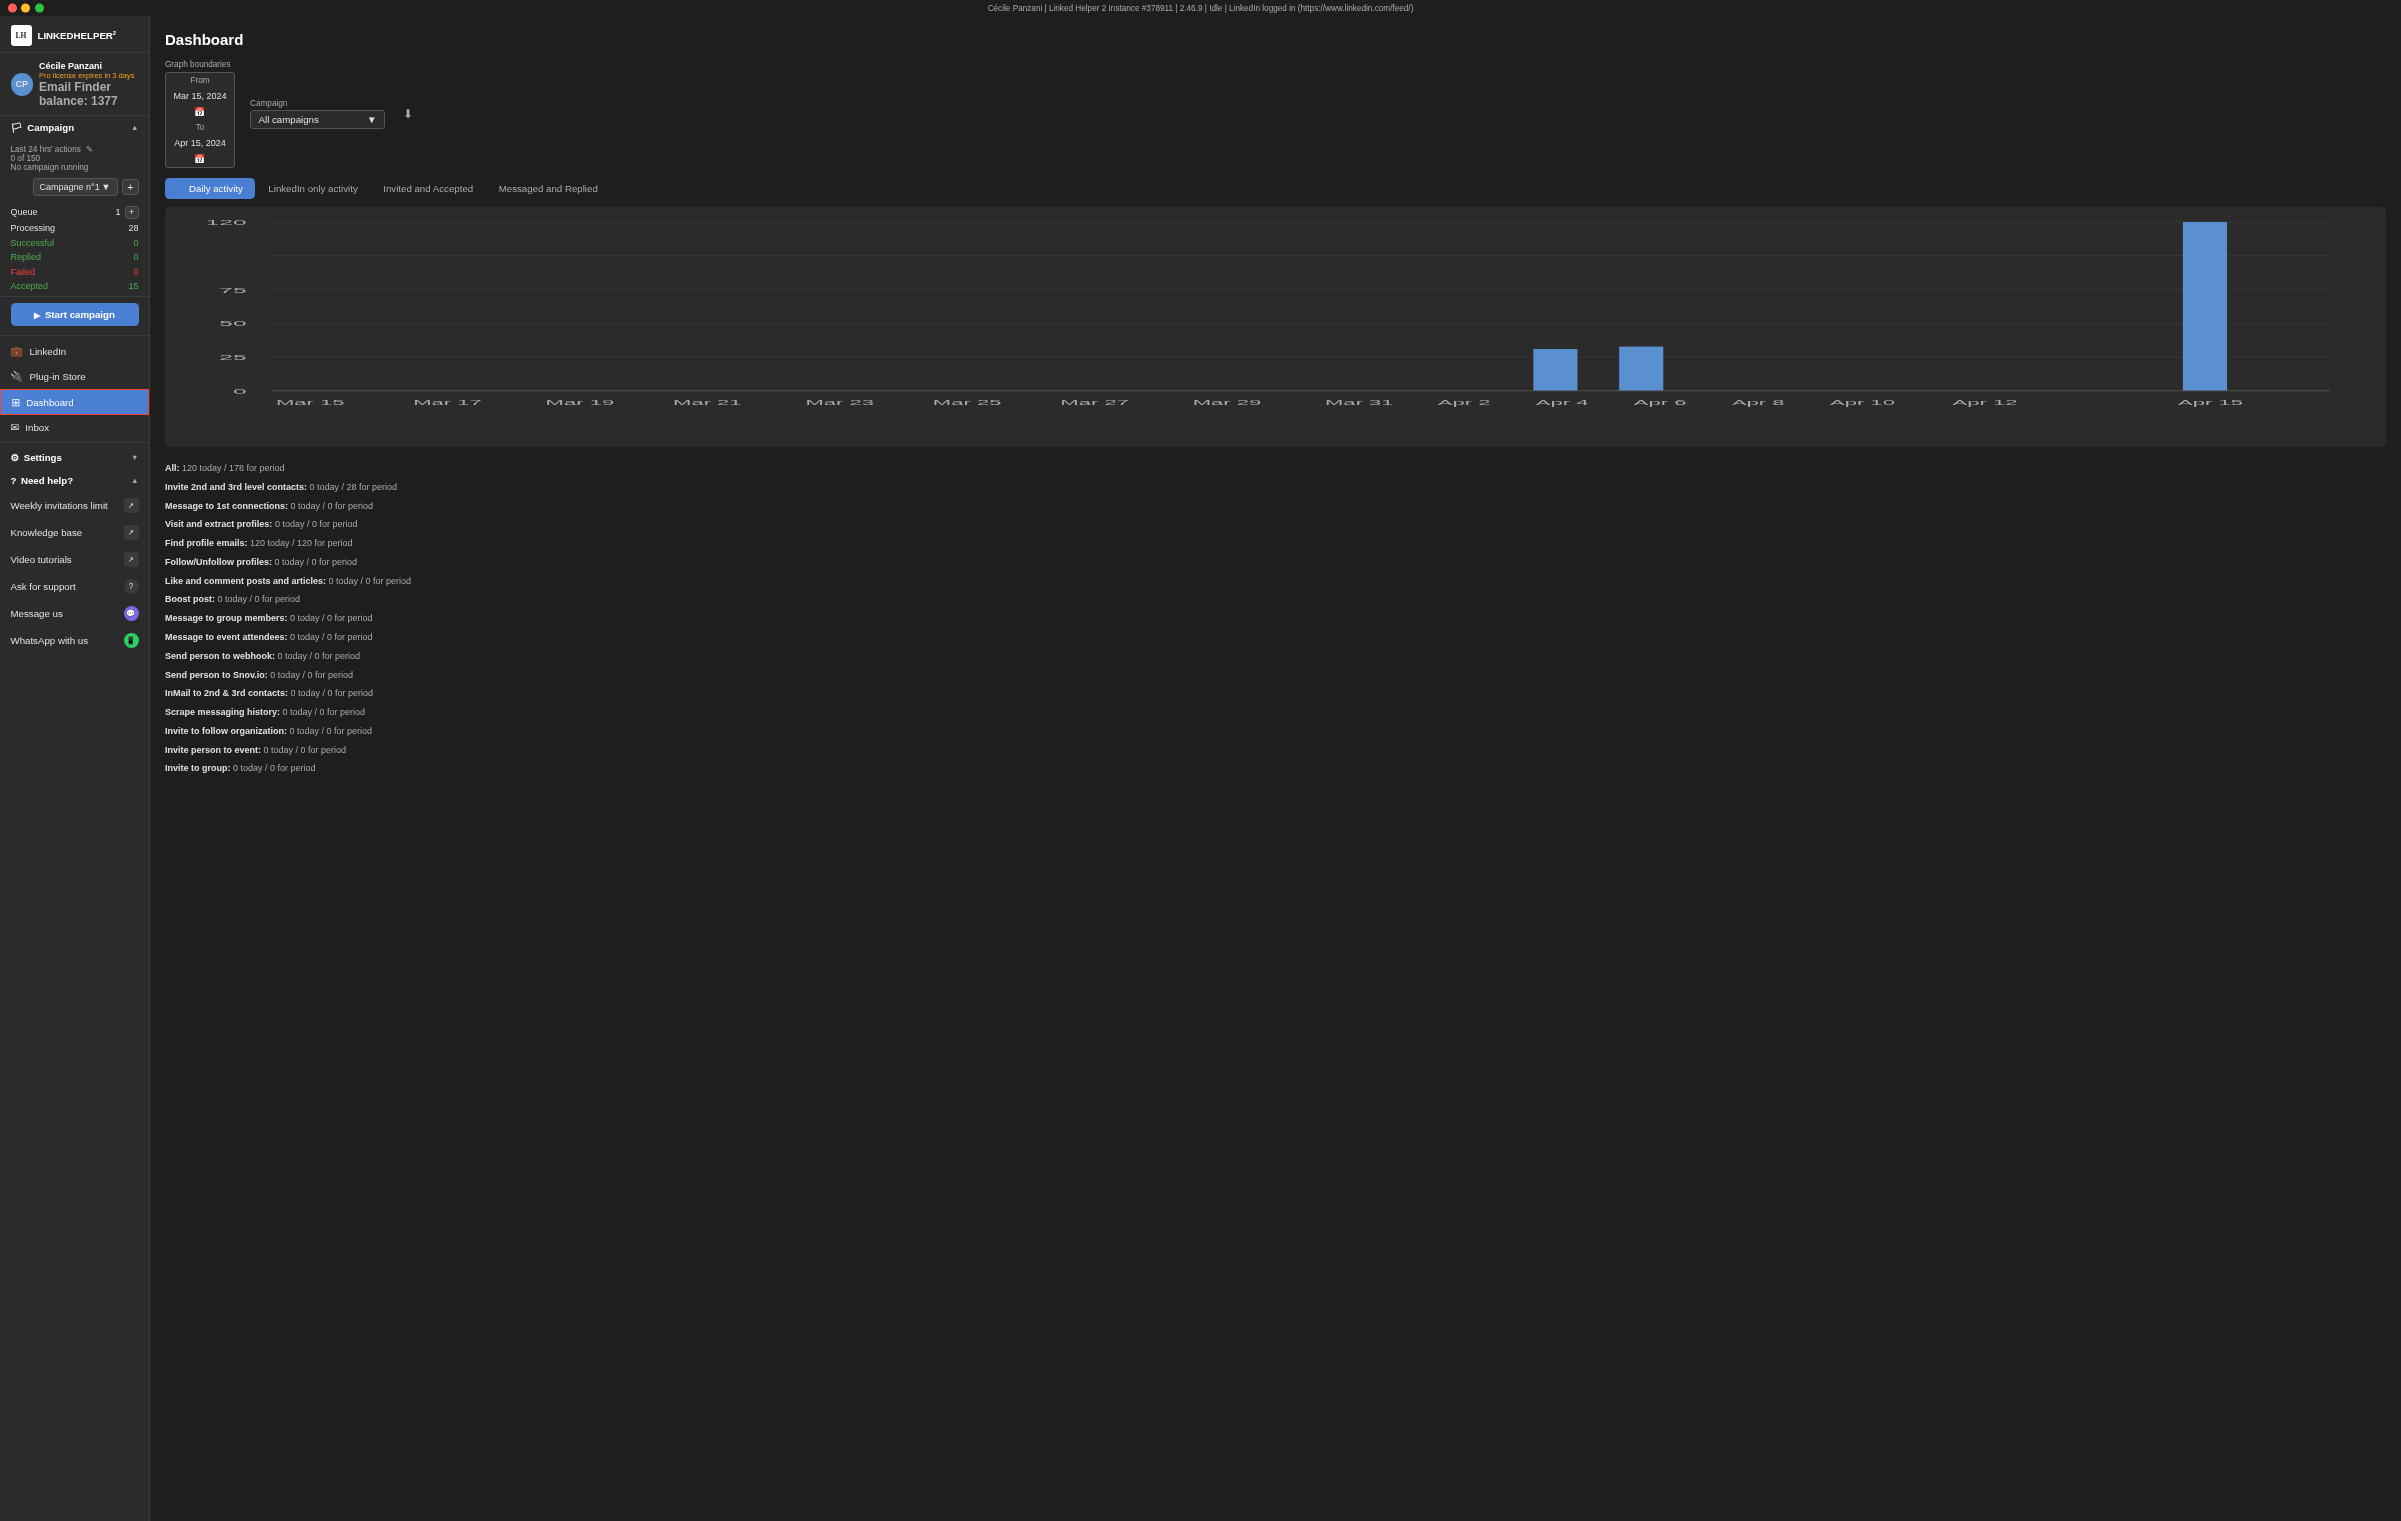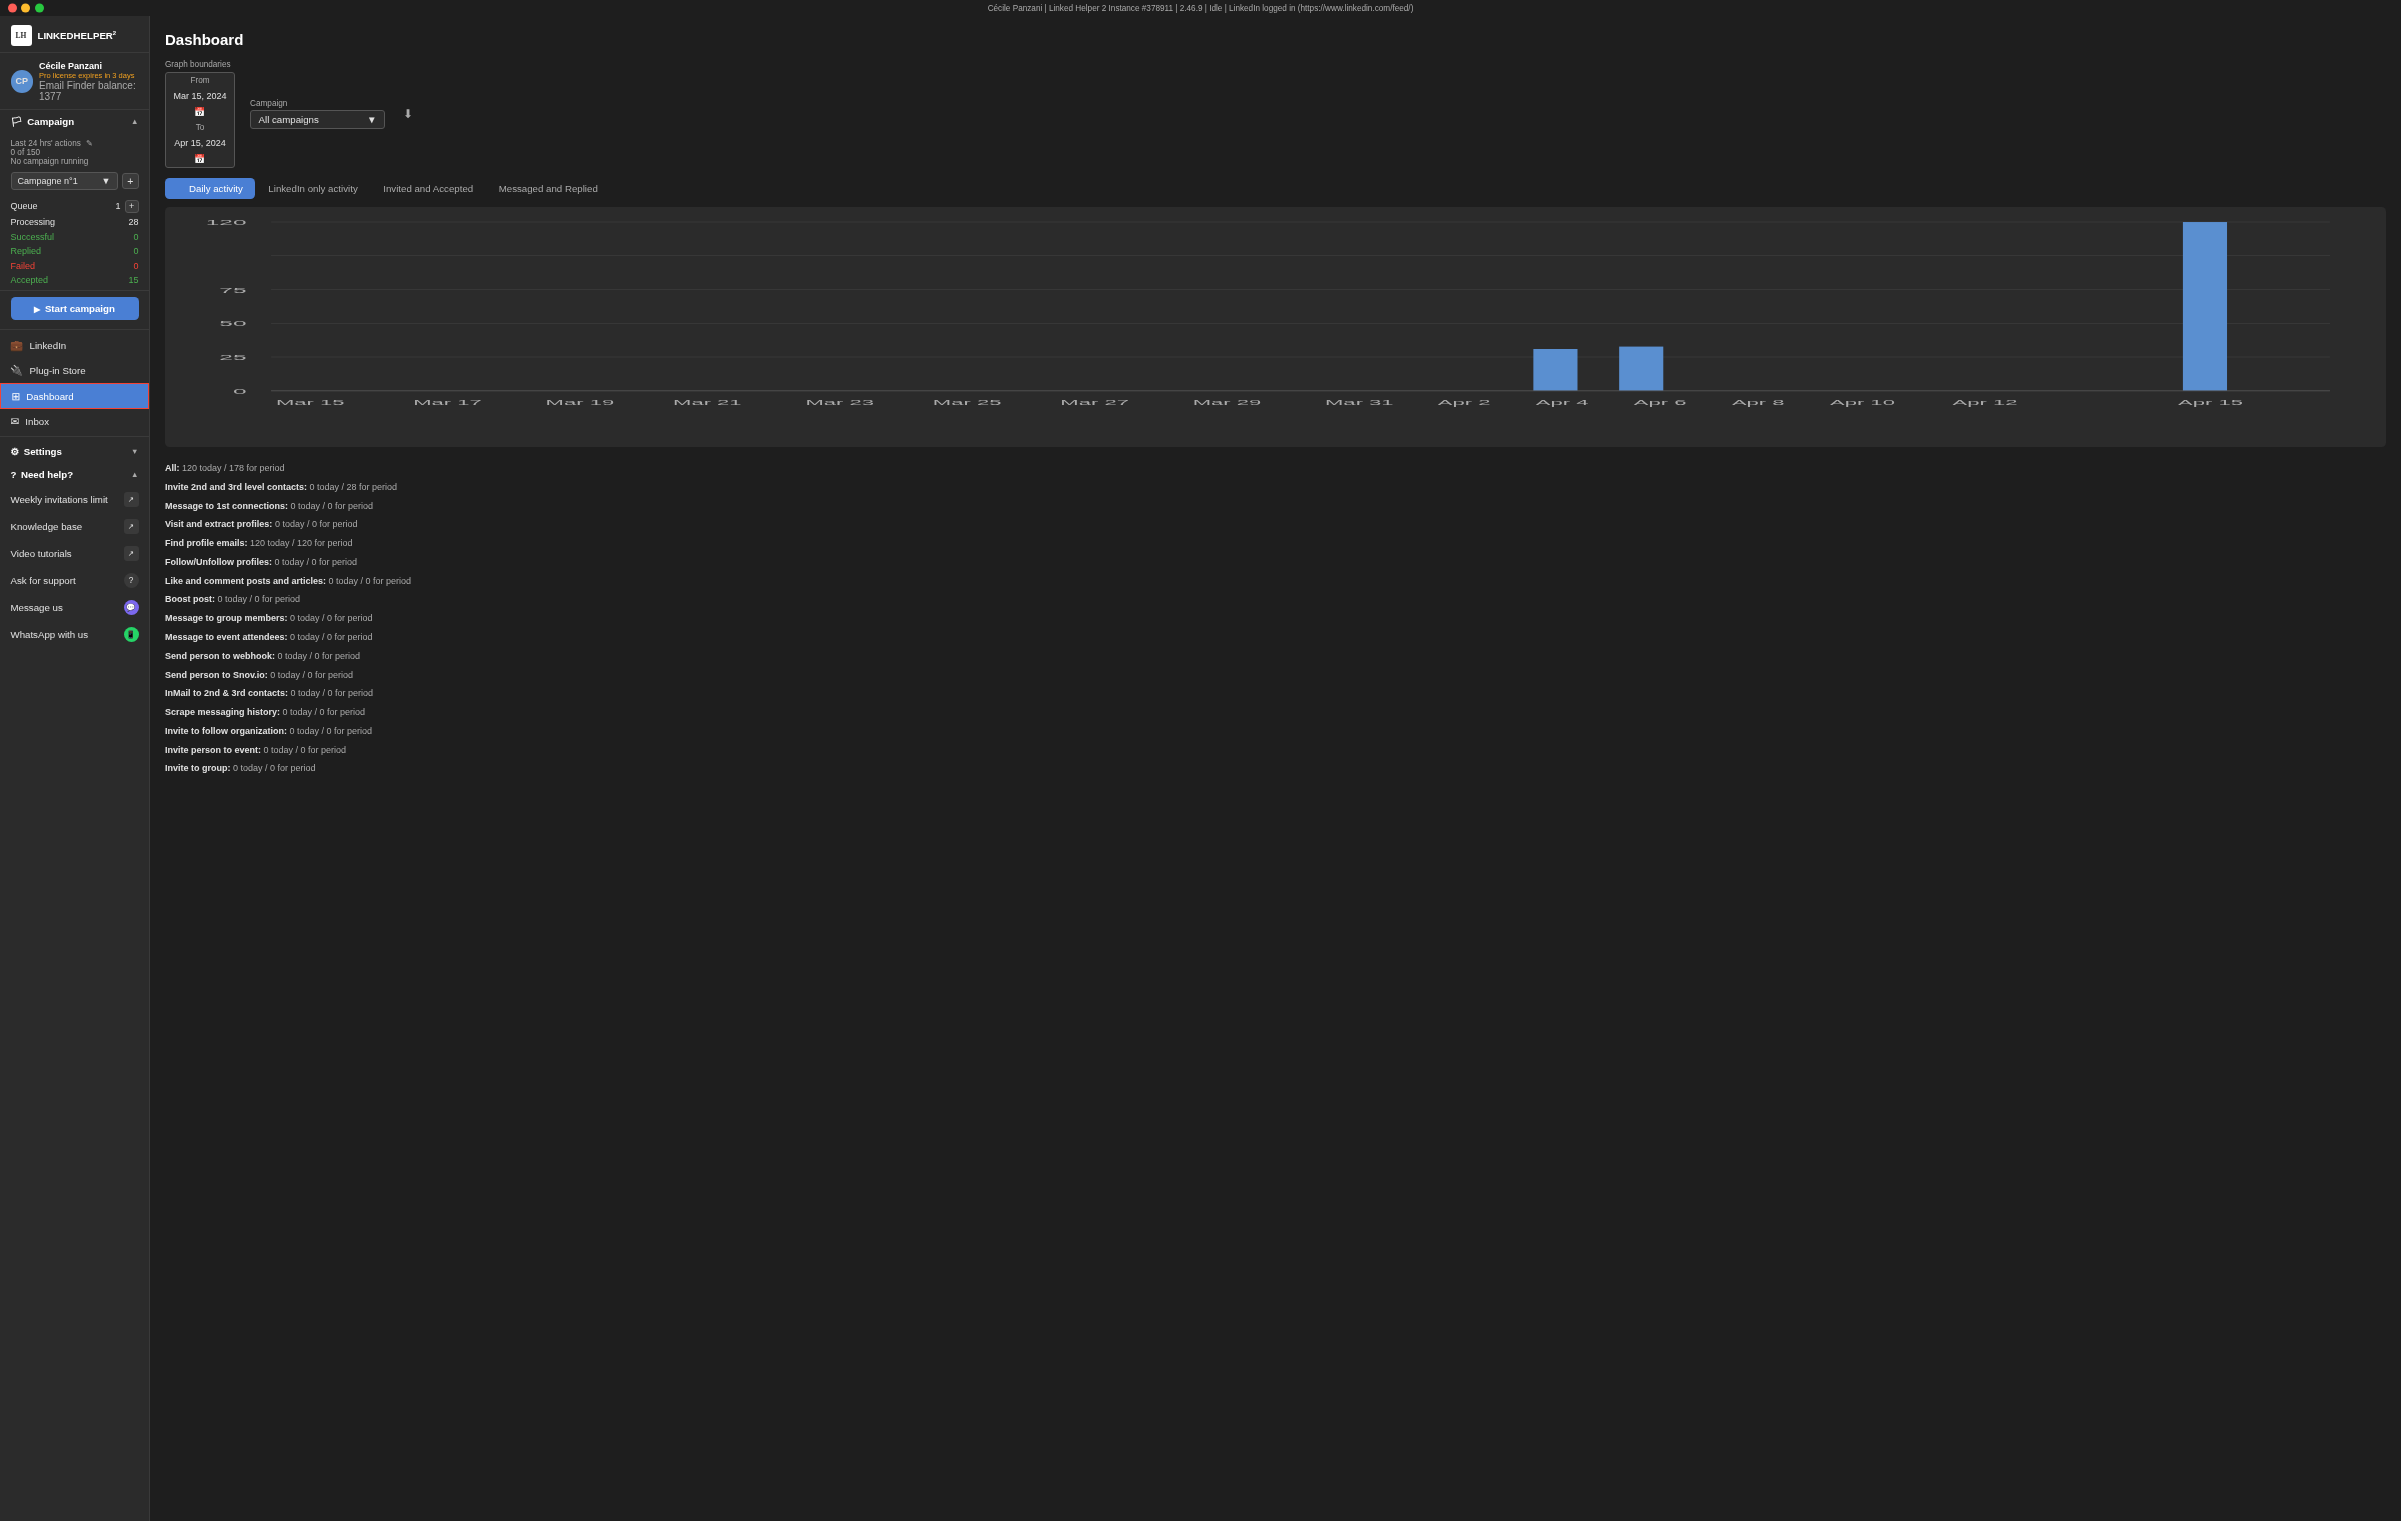"Email Finder balance: 1377" .user-balance { font-size: 10px -> 12px; font-weight: none -> bold }
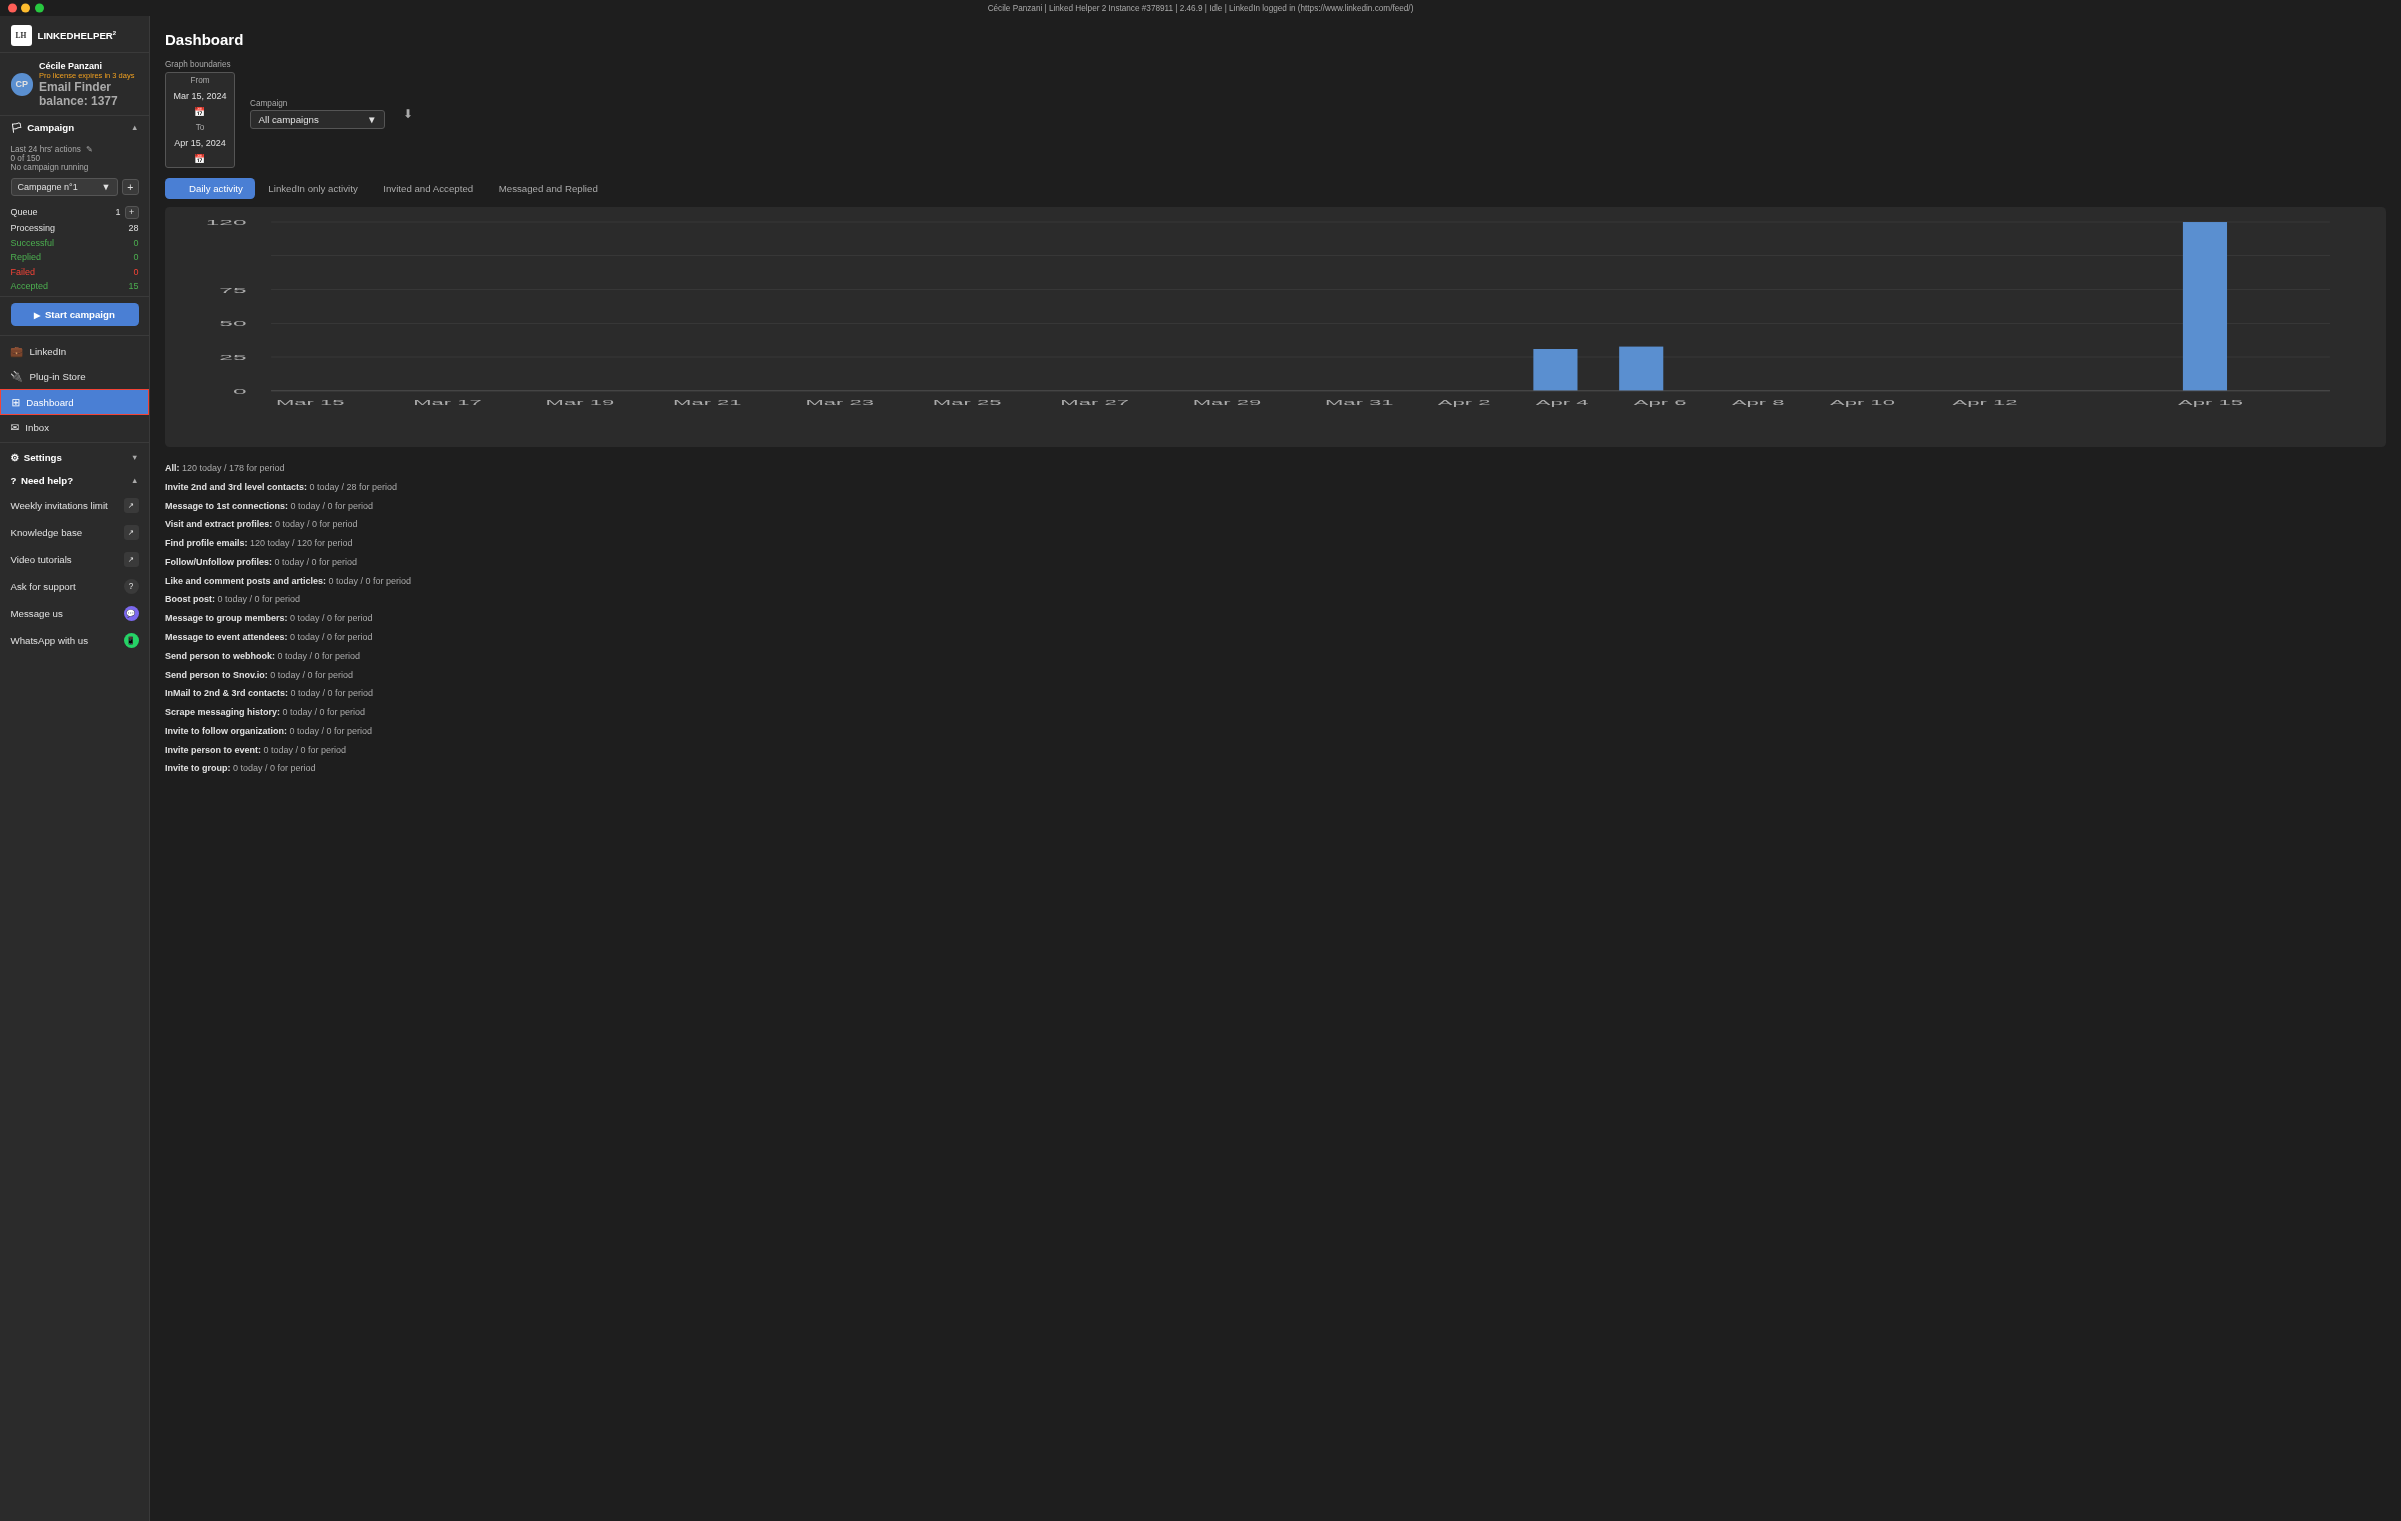"Campagne n°1" .campaign-dropdown { margin-left: none -> 22px }
